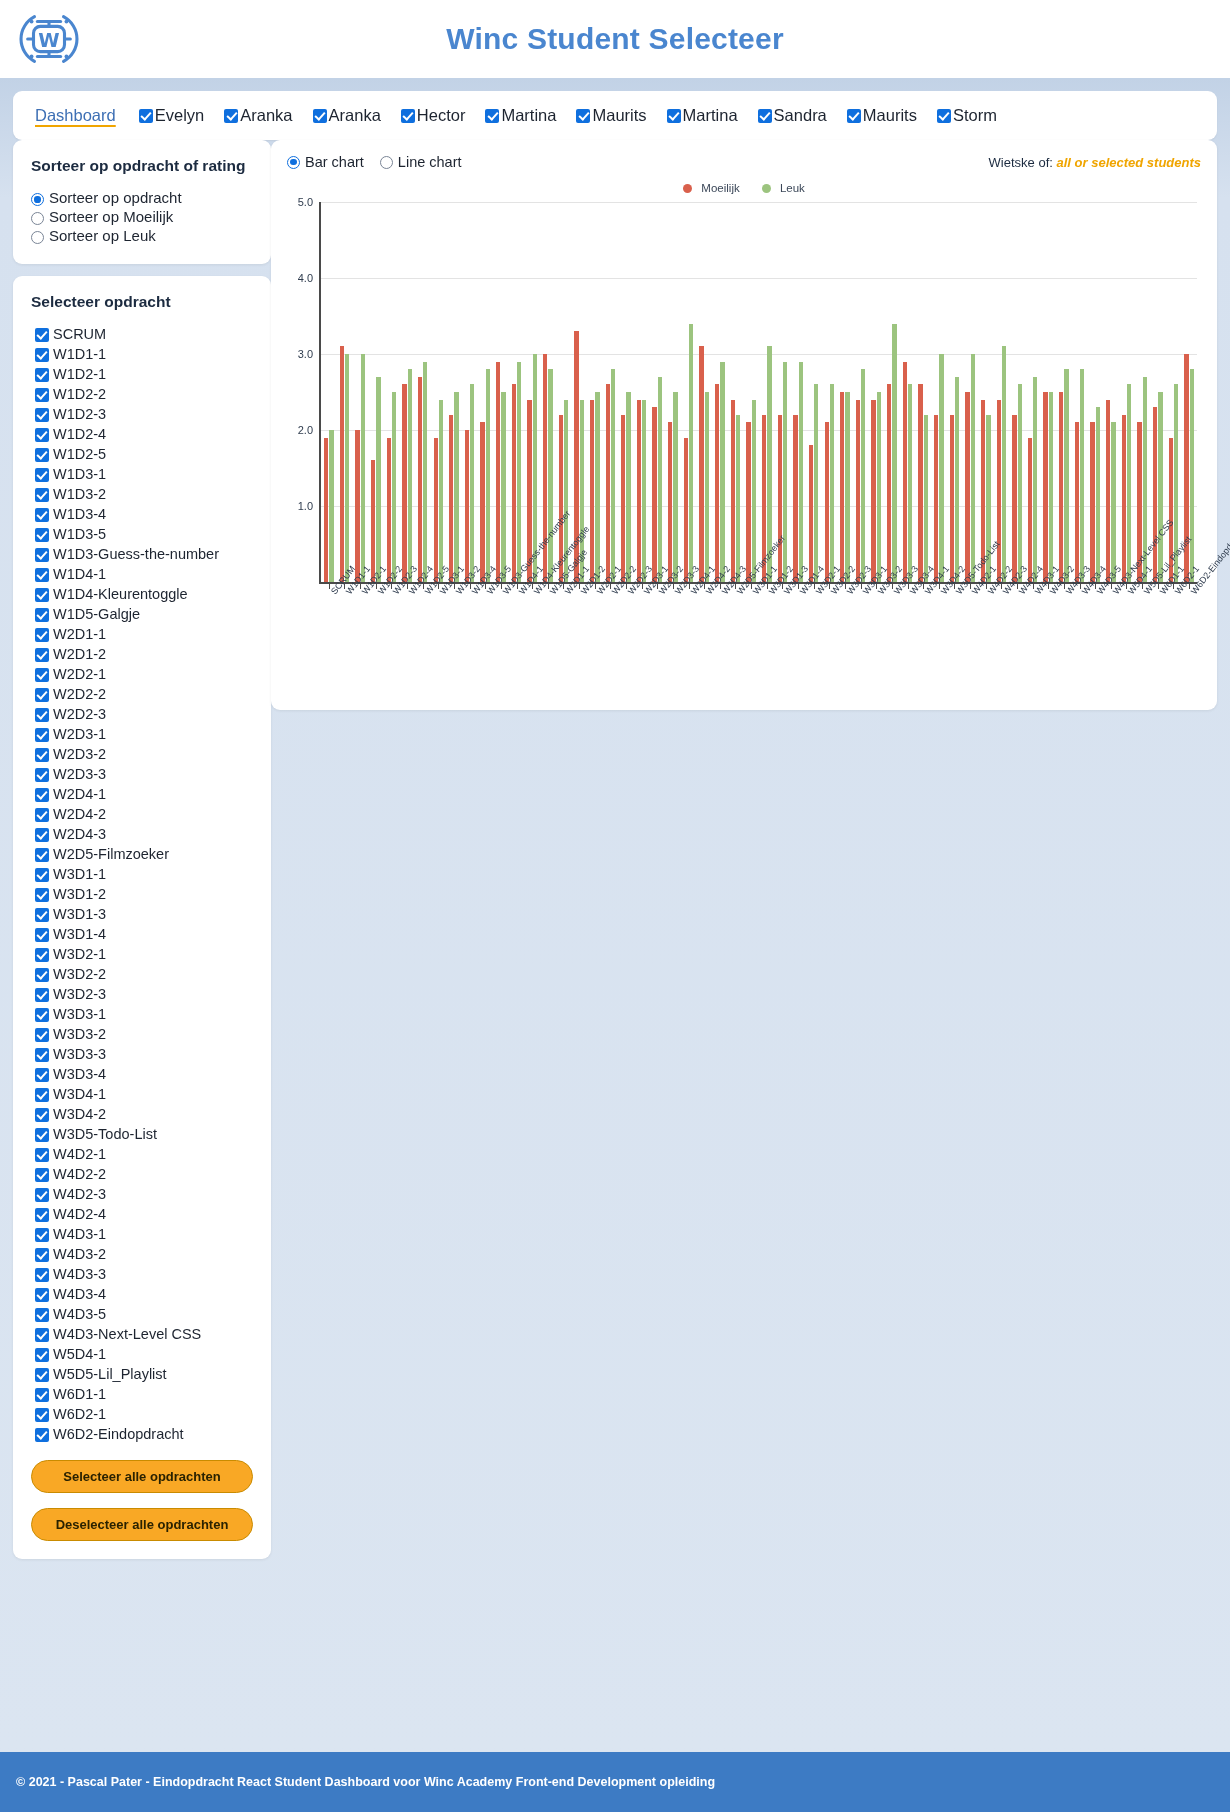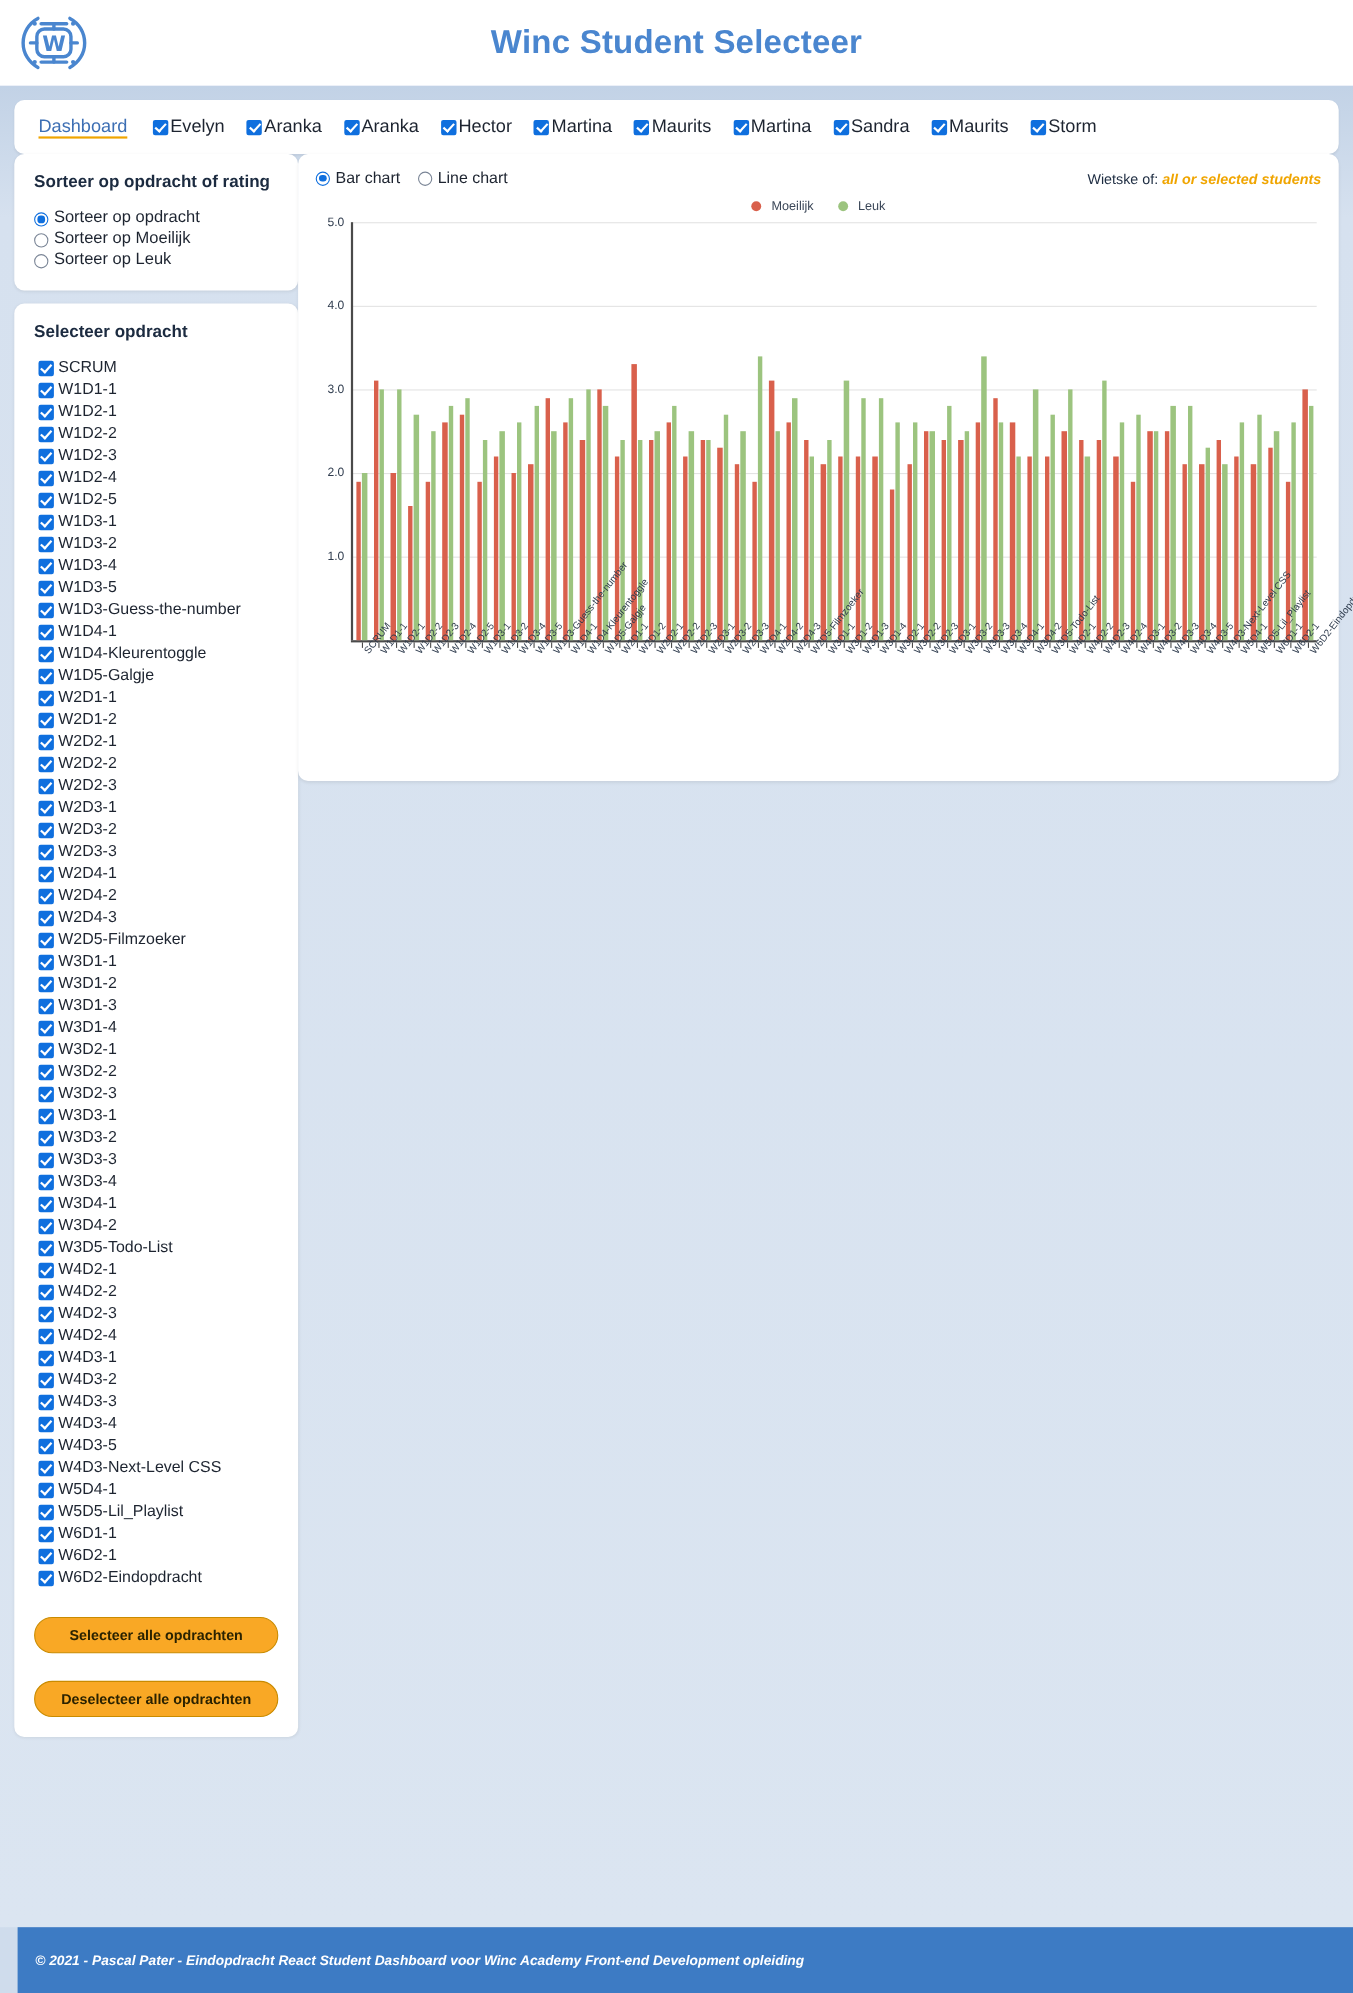"Selecteer alle opdrachten" .btn { margin-top: 25px -> 15px }
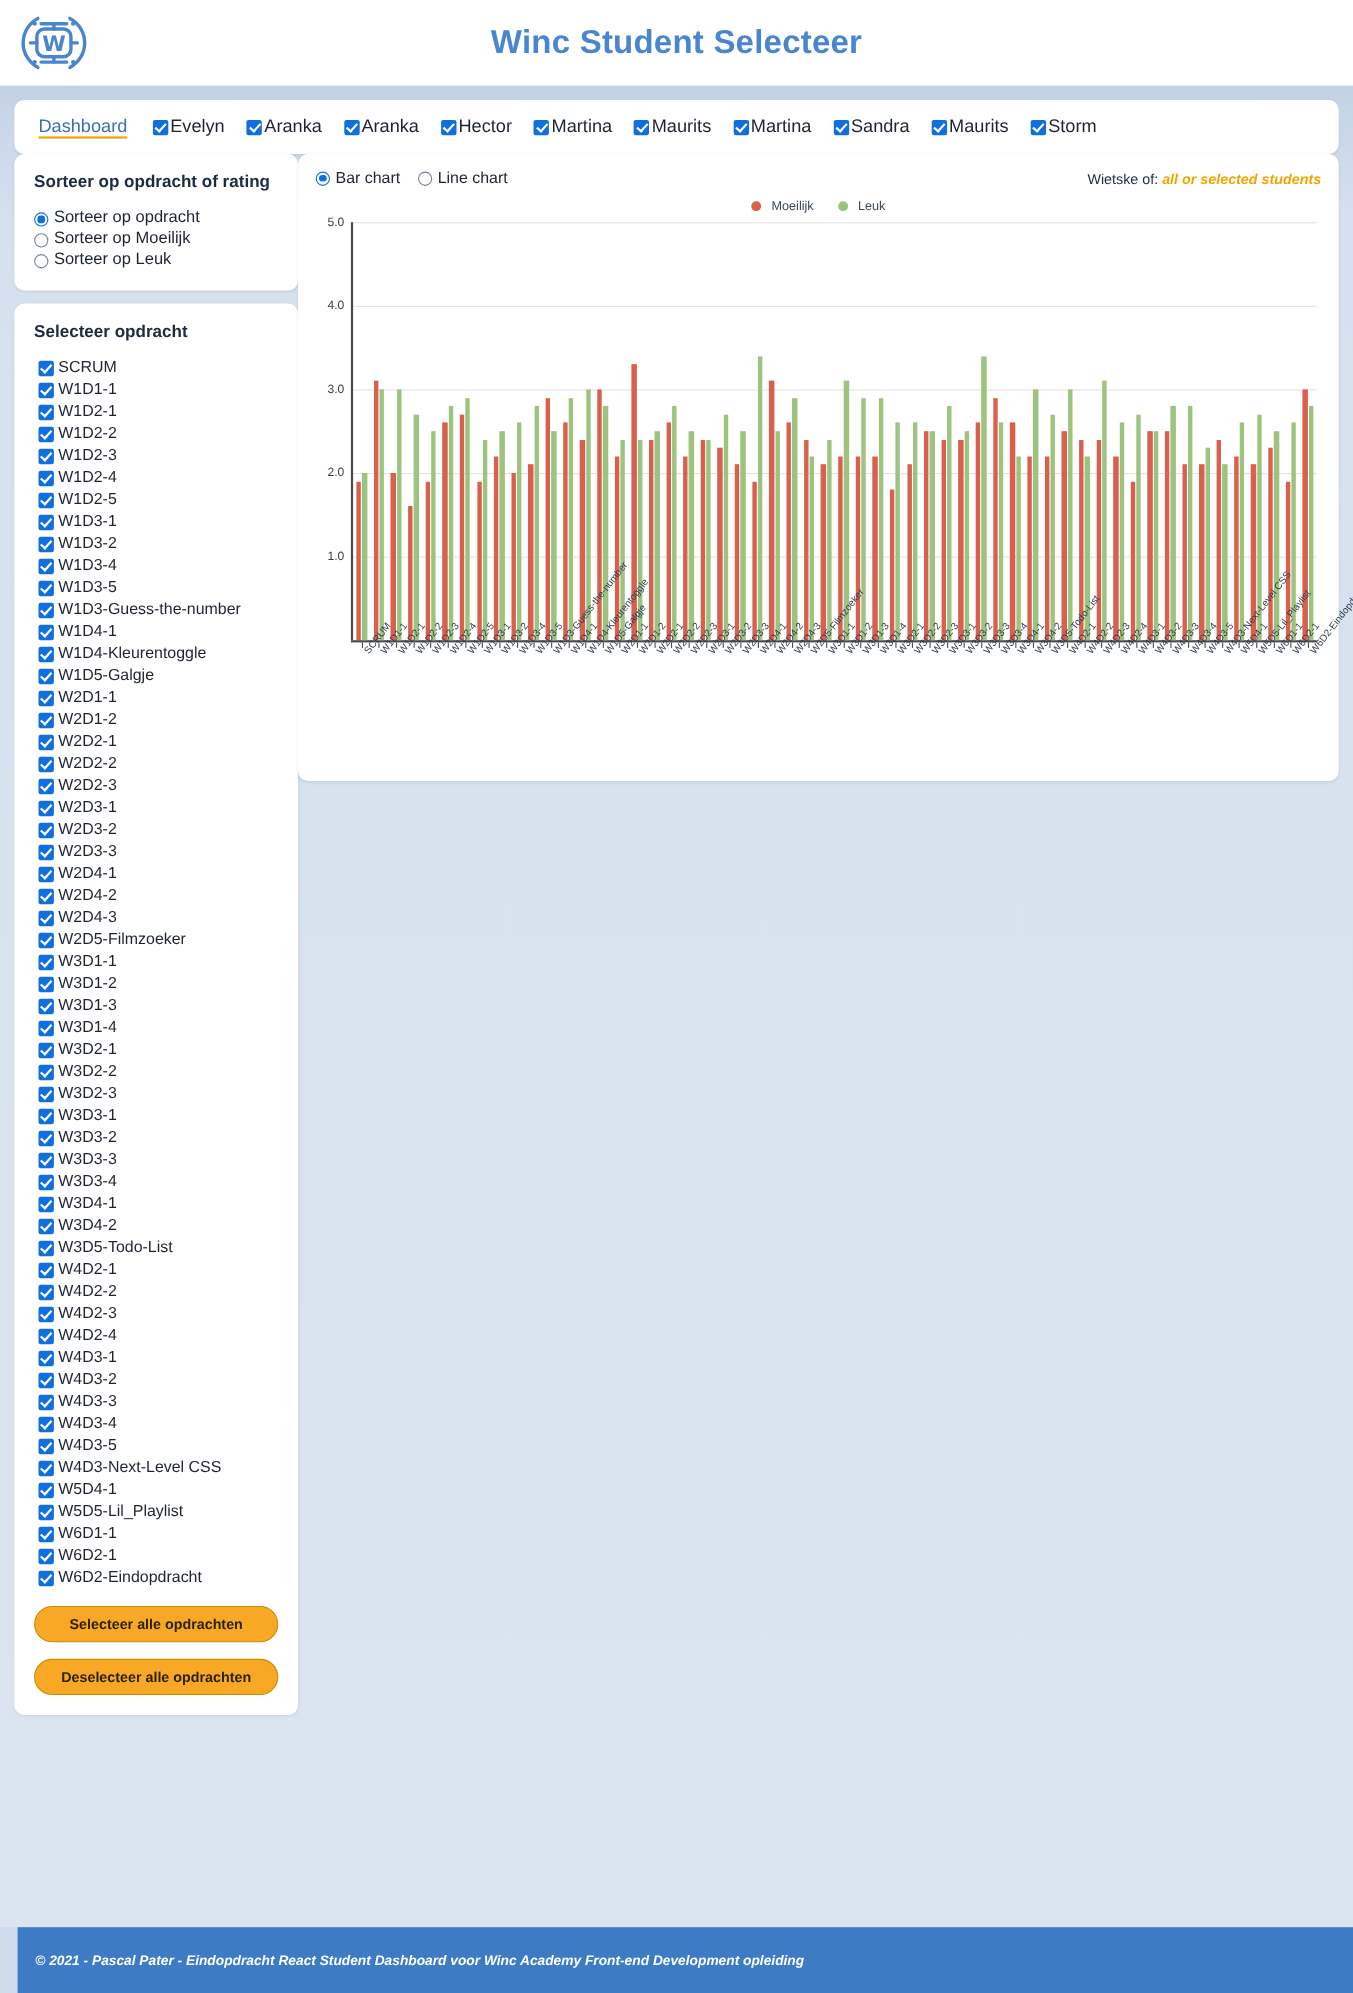"© 2021 - Pascal Pater" .footer { font-style: italic -> none; left: 16px -> 0 }
